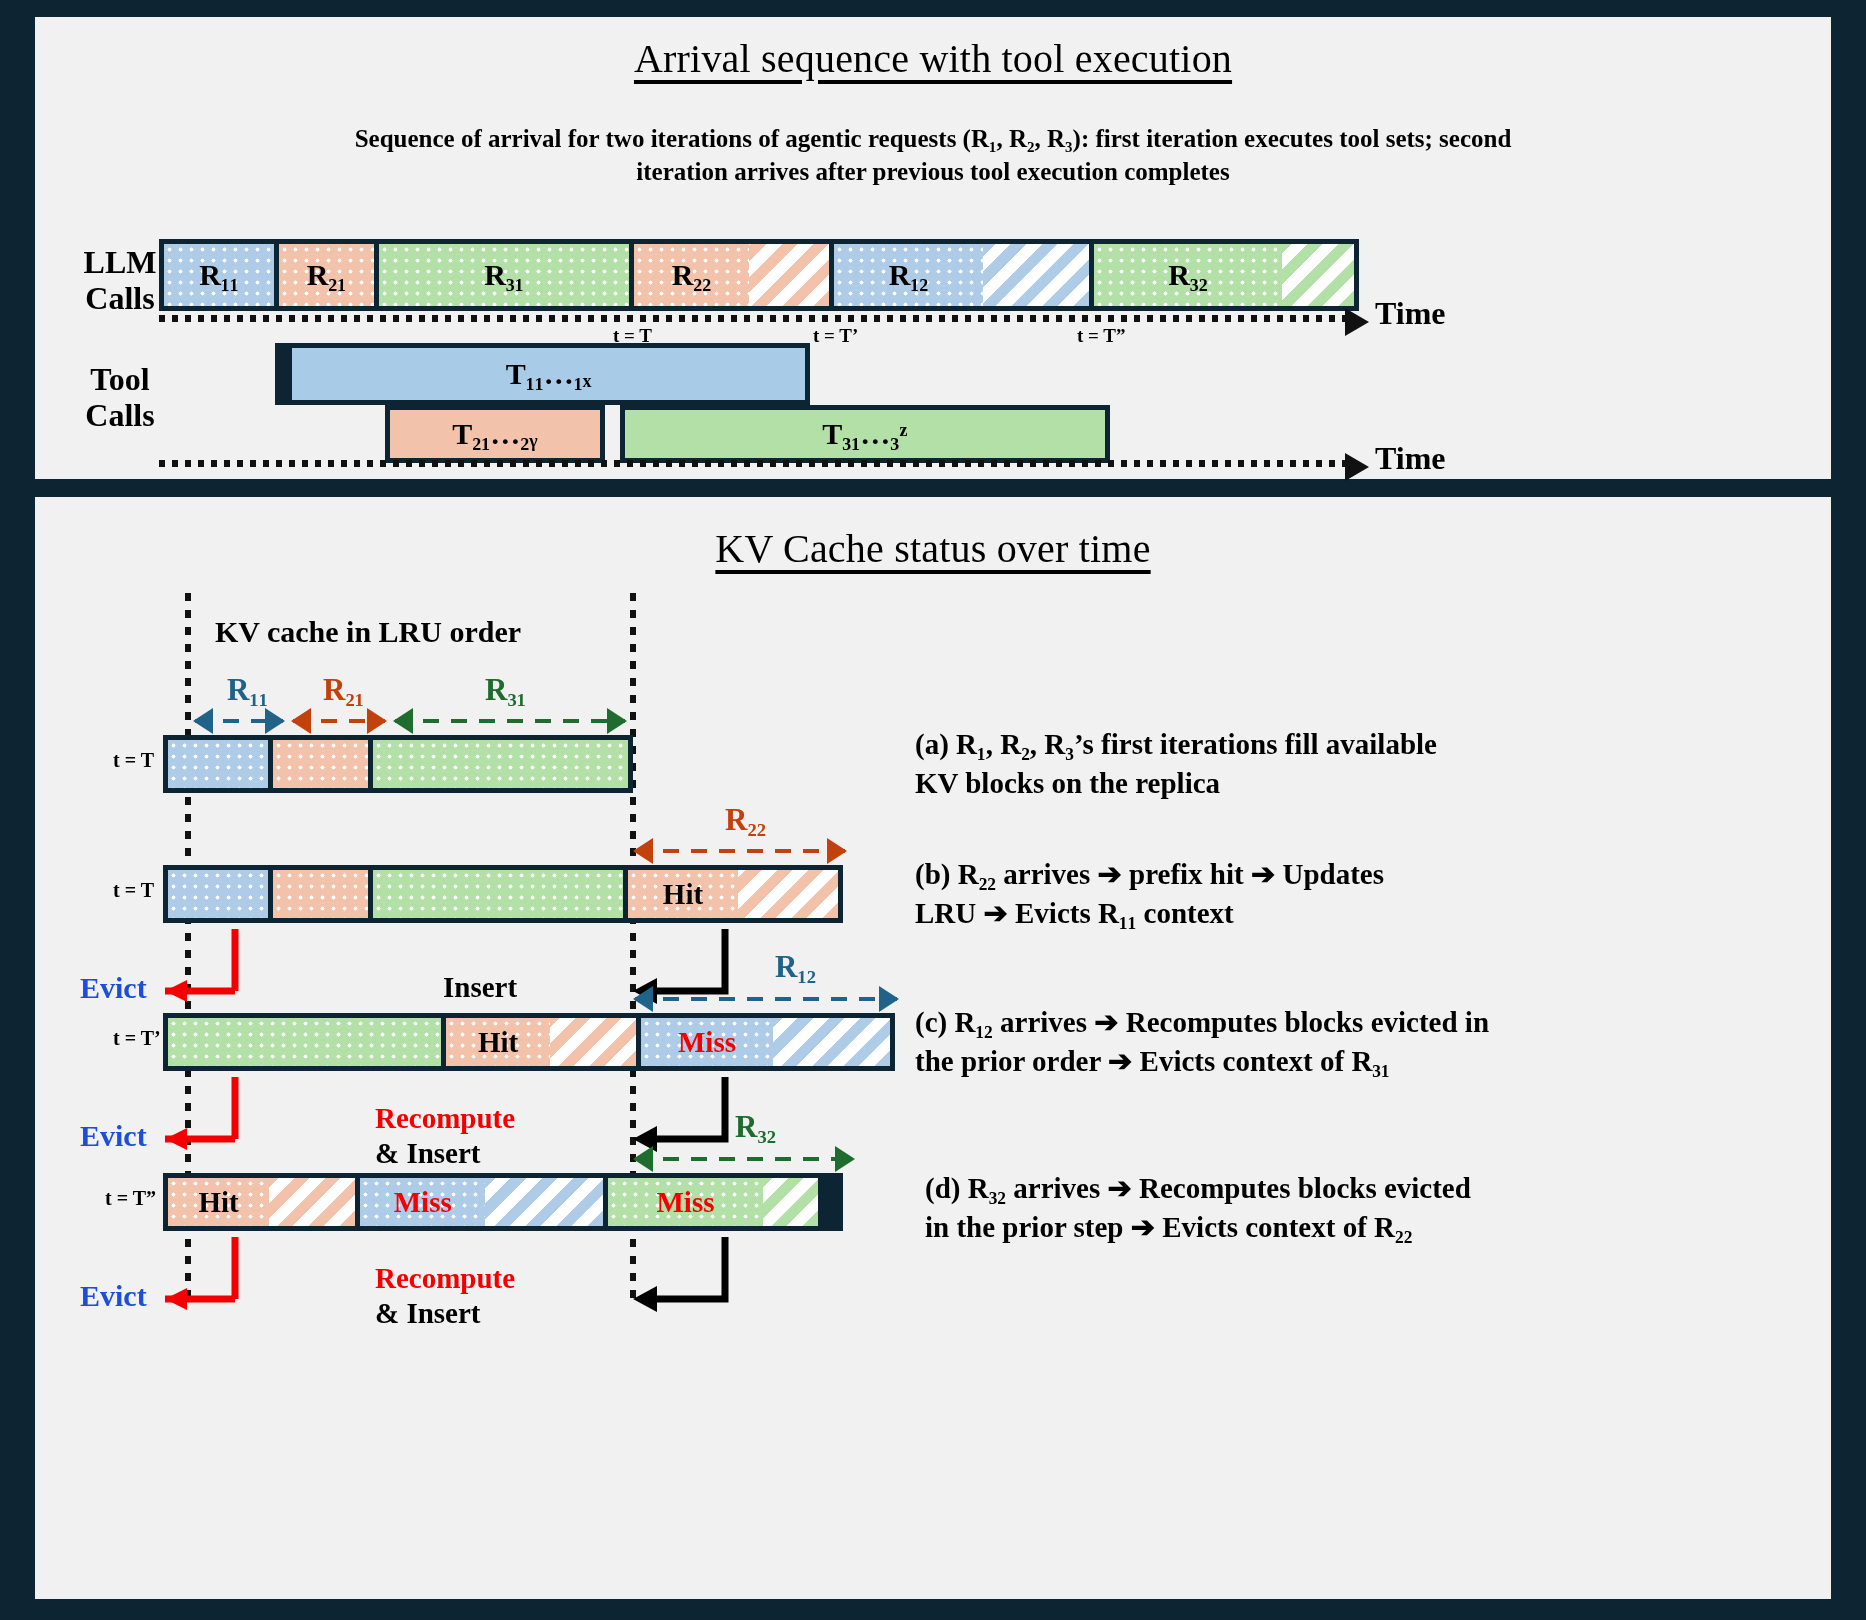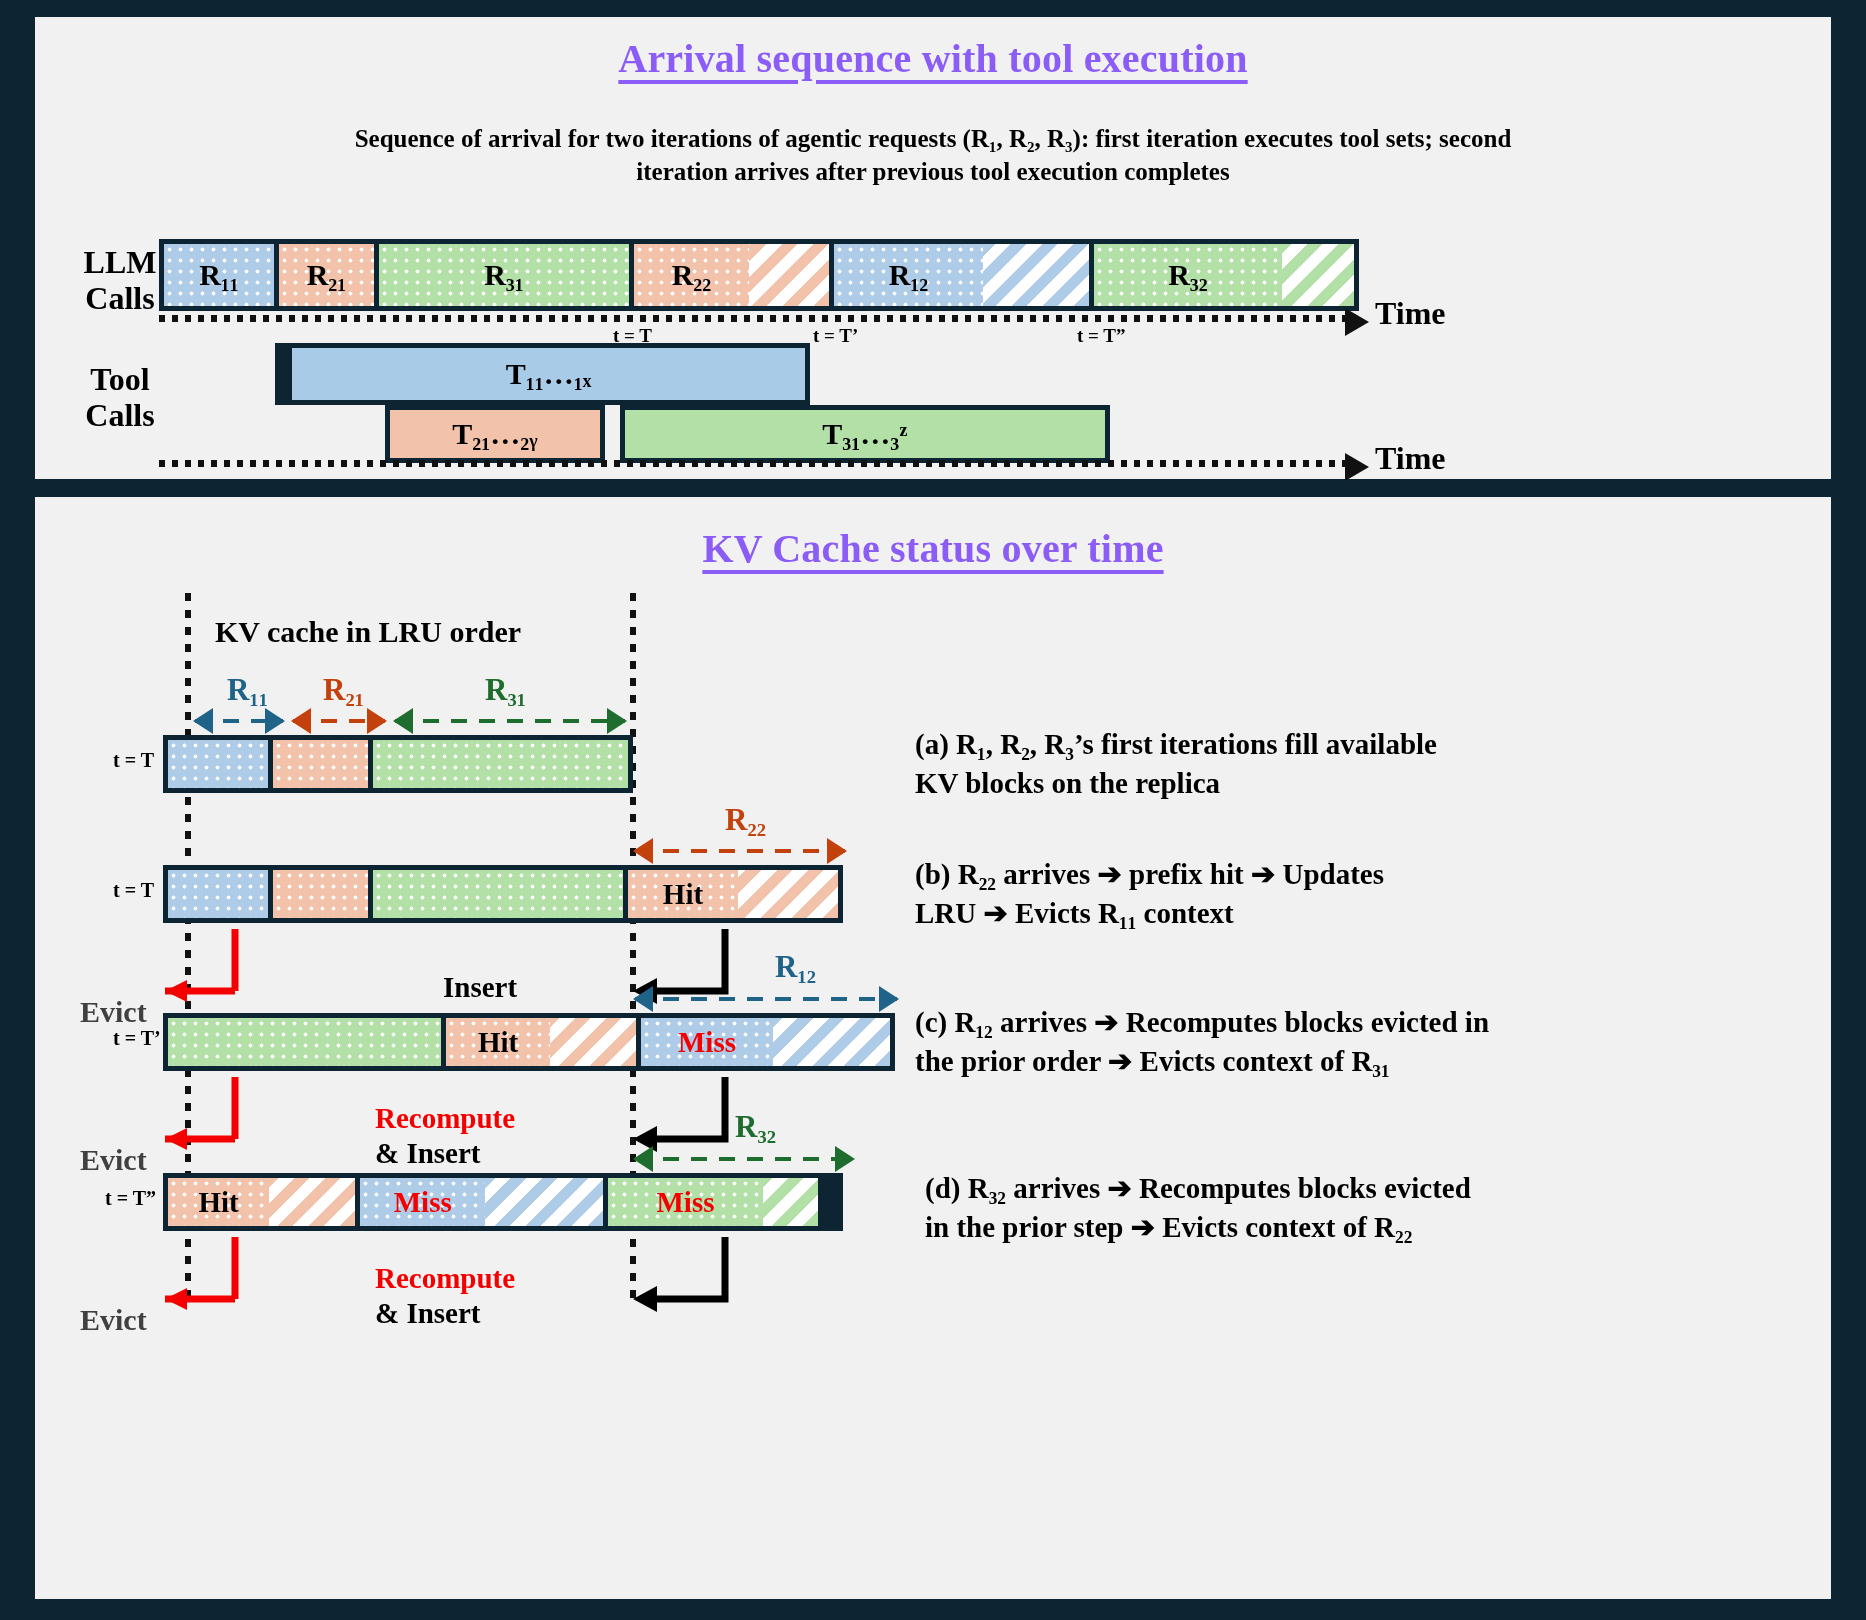"Arrival sequence with tool execution" .title { color: #8b5cf6 -> #000000; font-weight: bold -> normal }
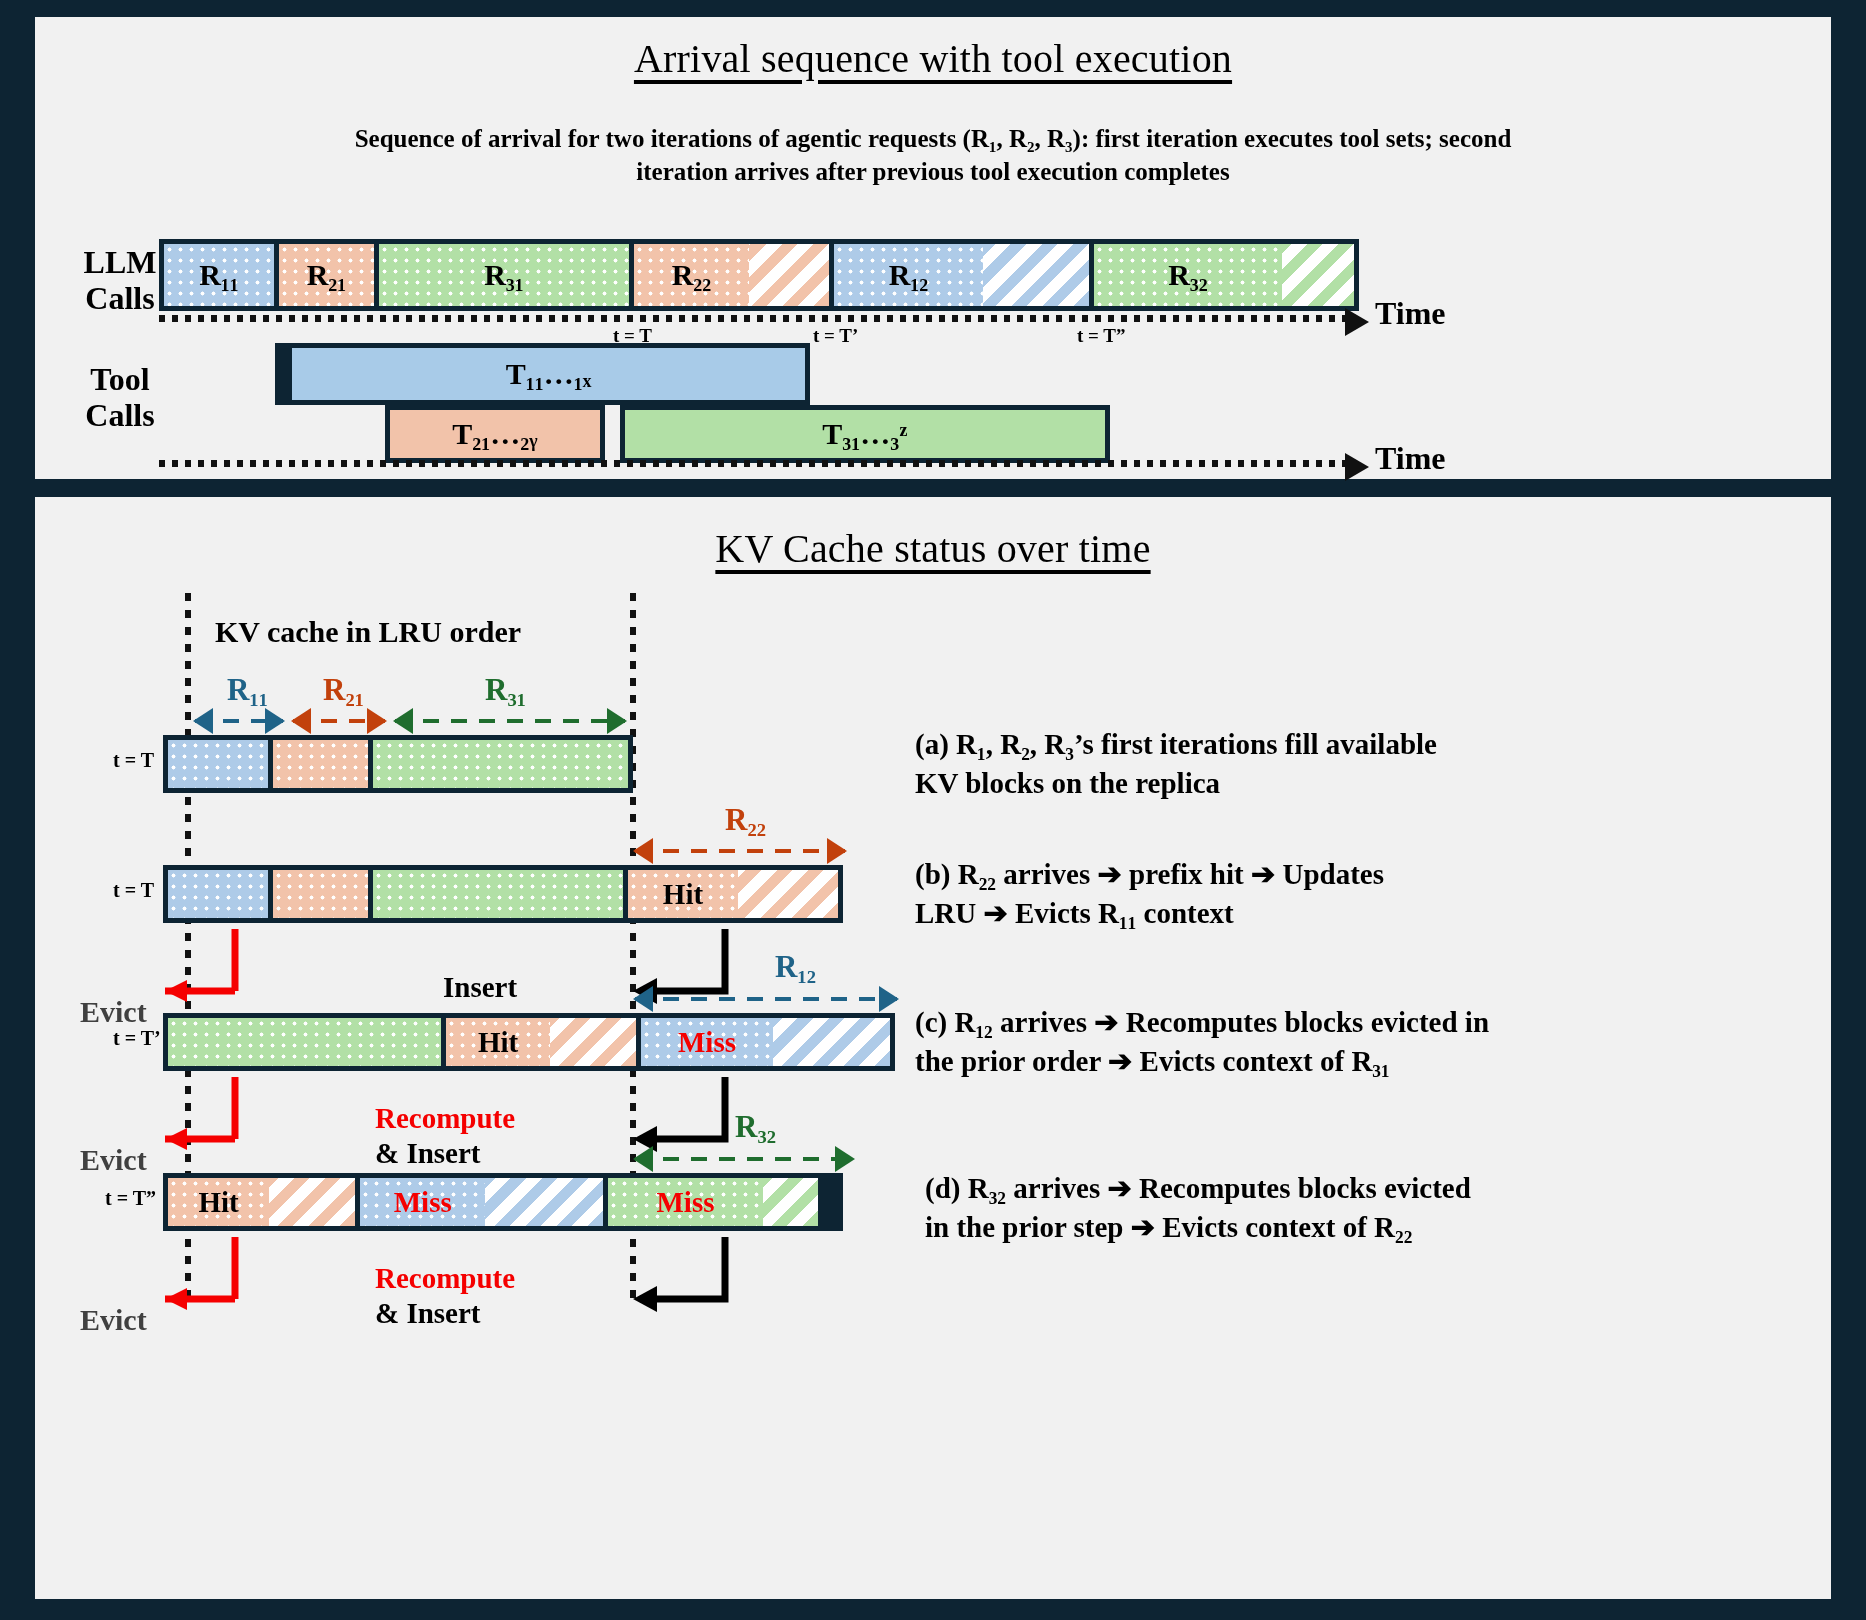"Evict" .evict { color: #404040 -> #1d4ed8; margin-top: 24px -> none }
